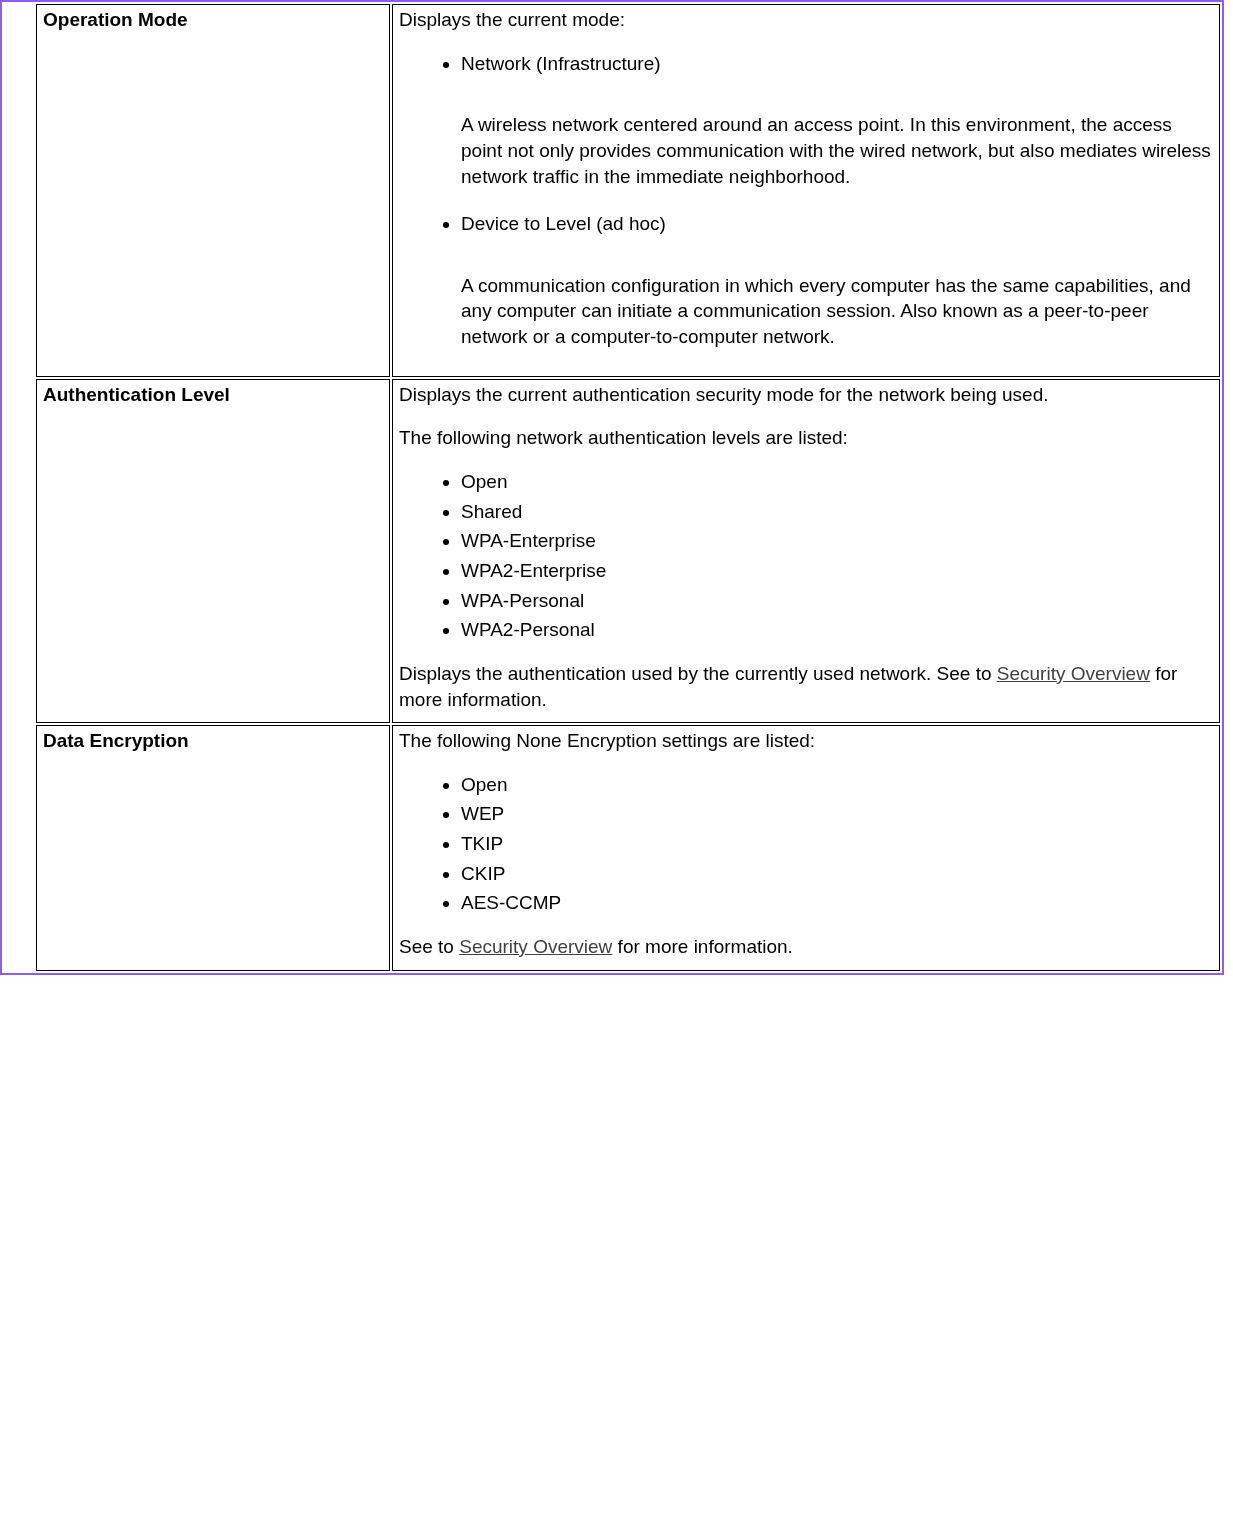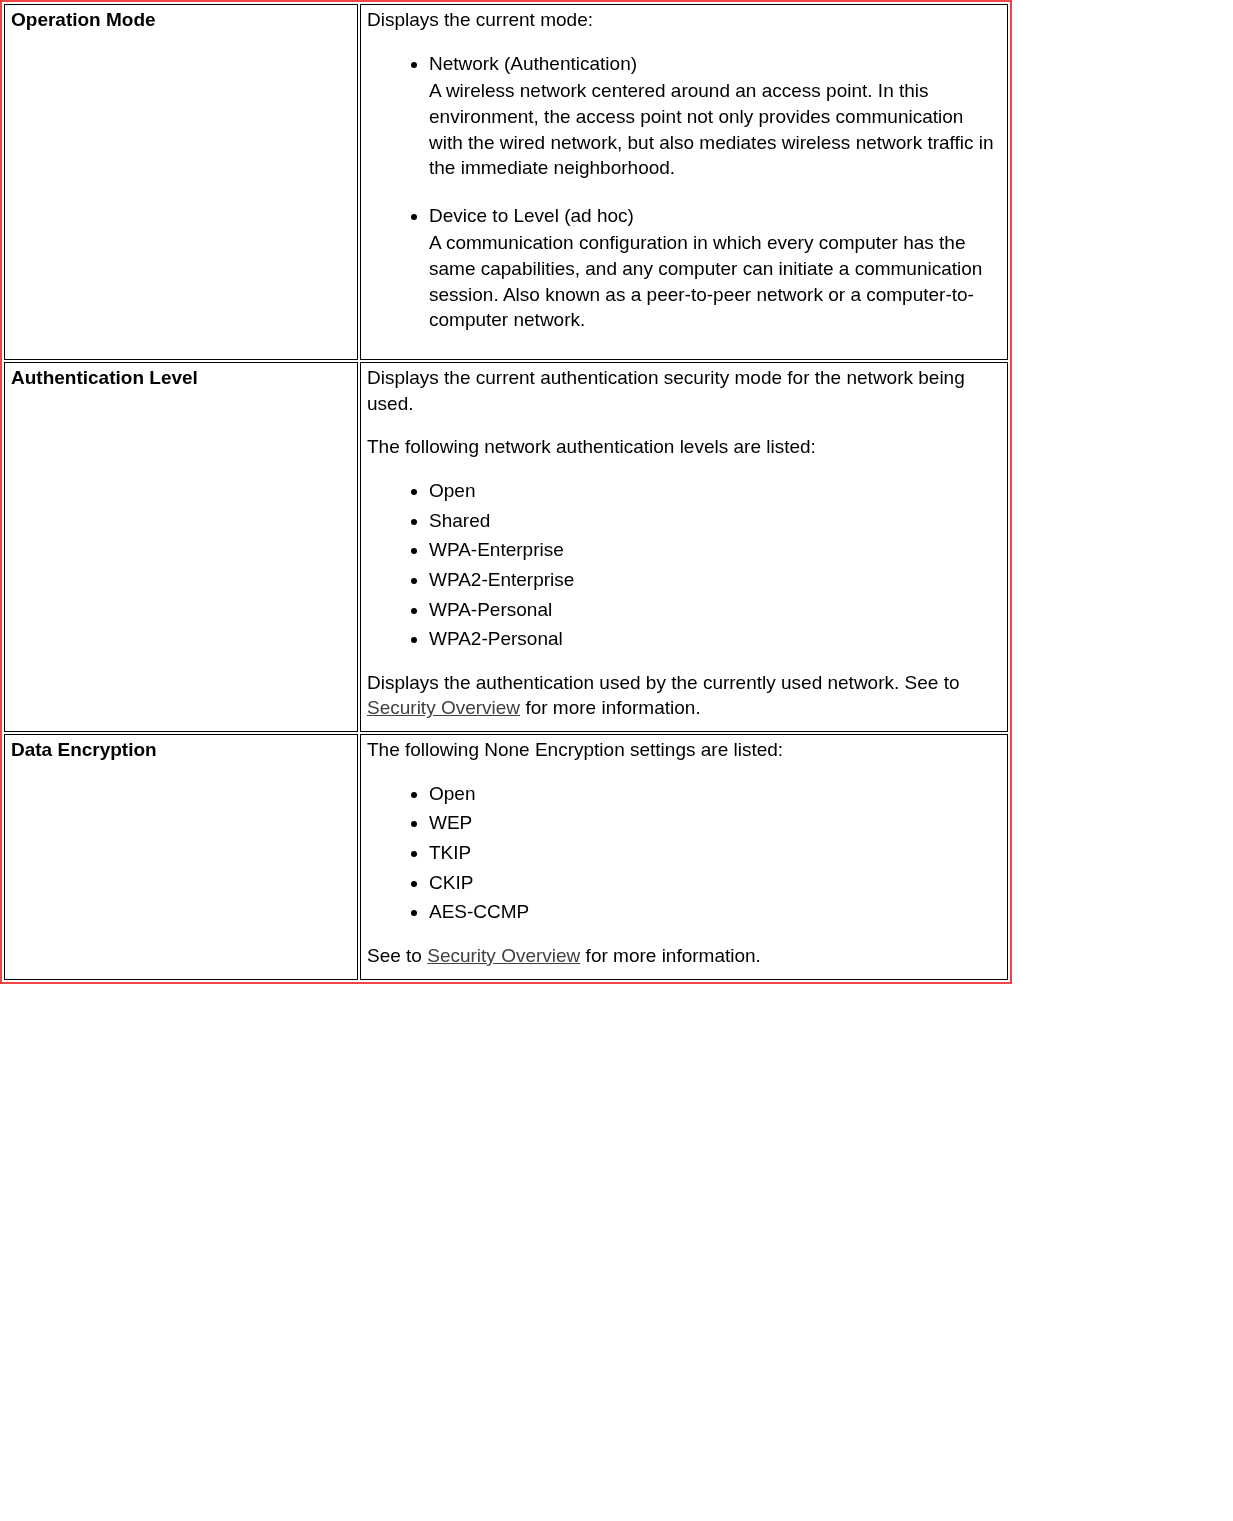"Operation Mode" table.main { border: 2px solid #ef4444 -> 2px solid #8b5cf6; padding-left: none -> 32px; width: 1012px -> 1224px }
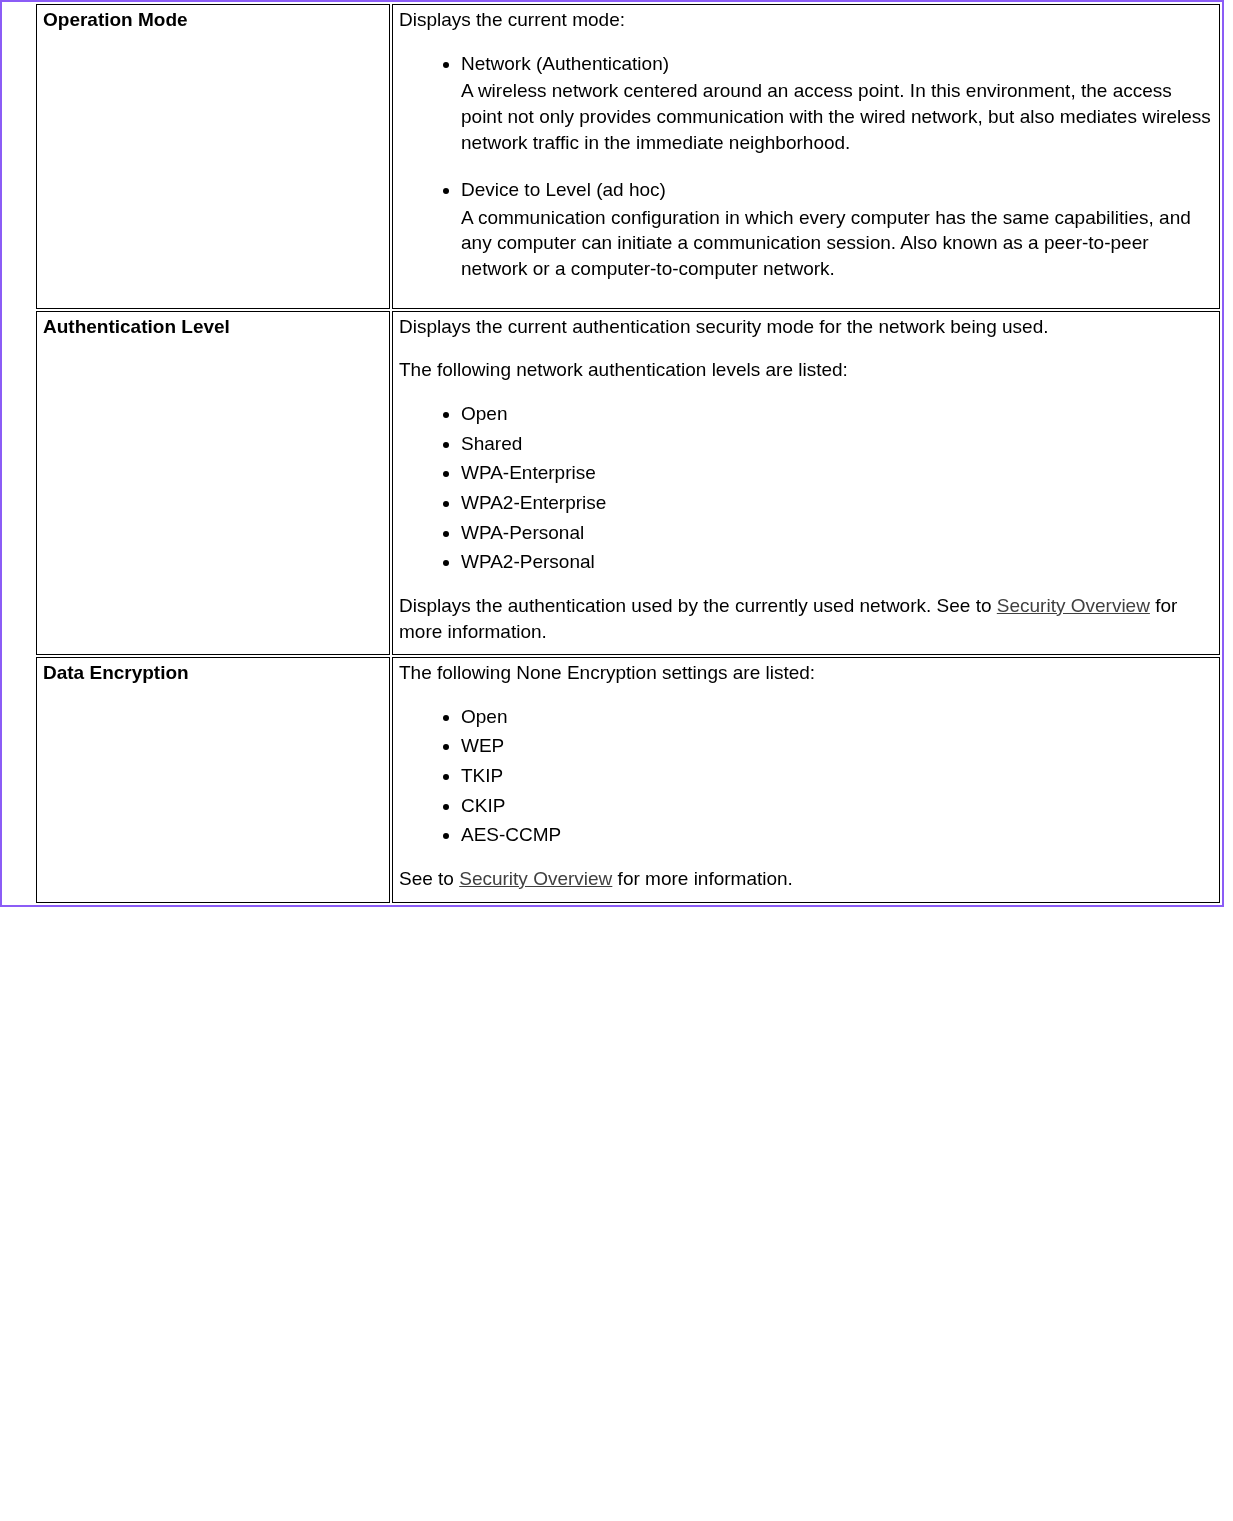"Network (Authentication)" span { text: Authentication -> Infrastructure }
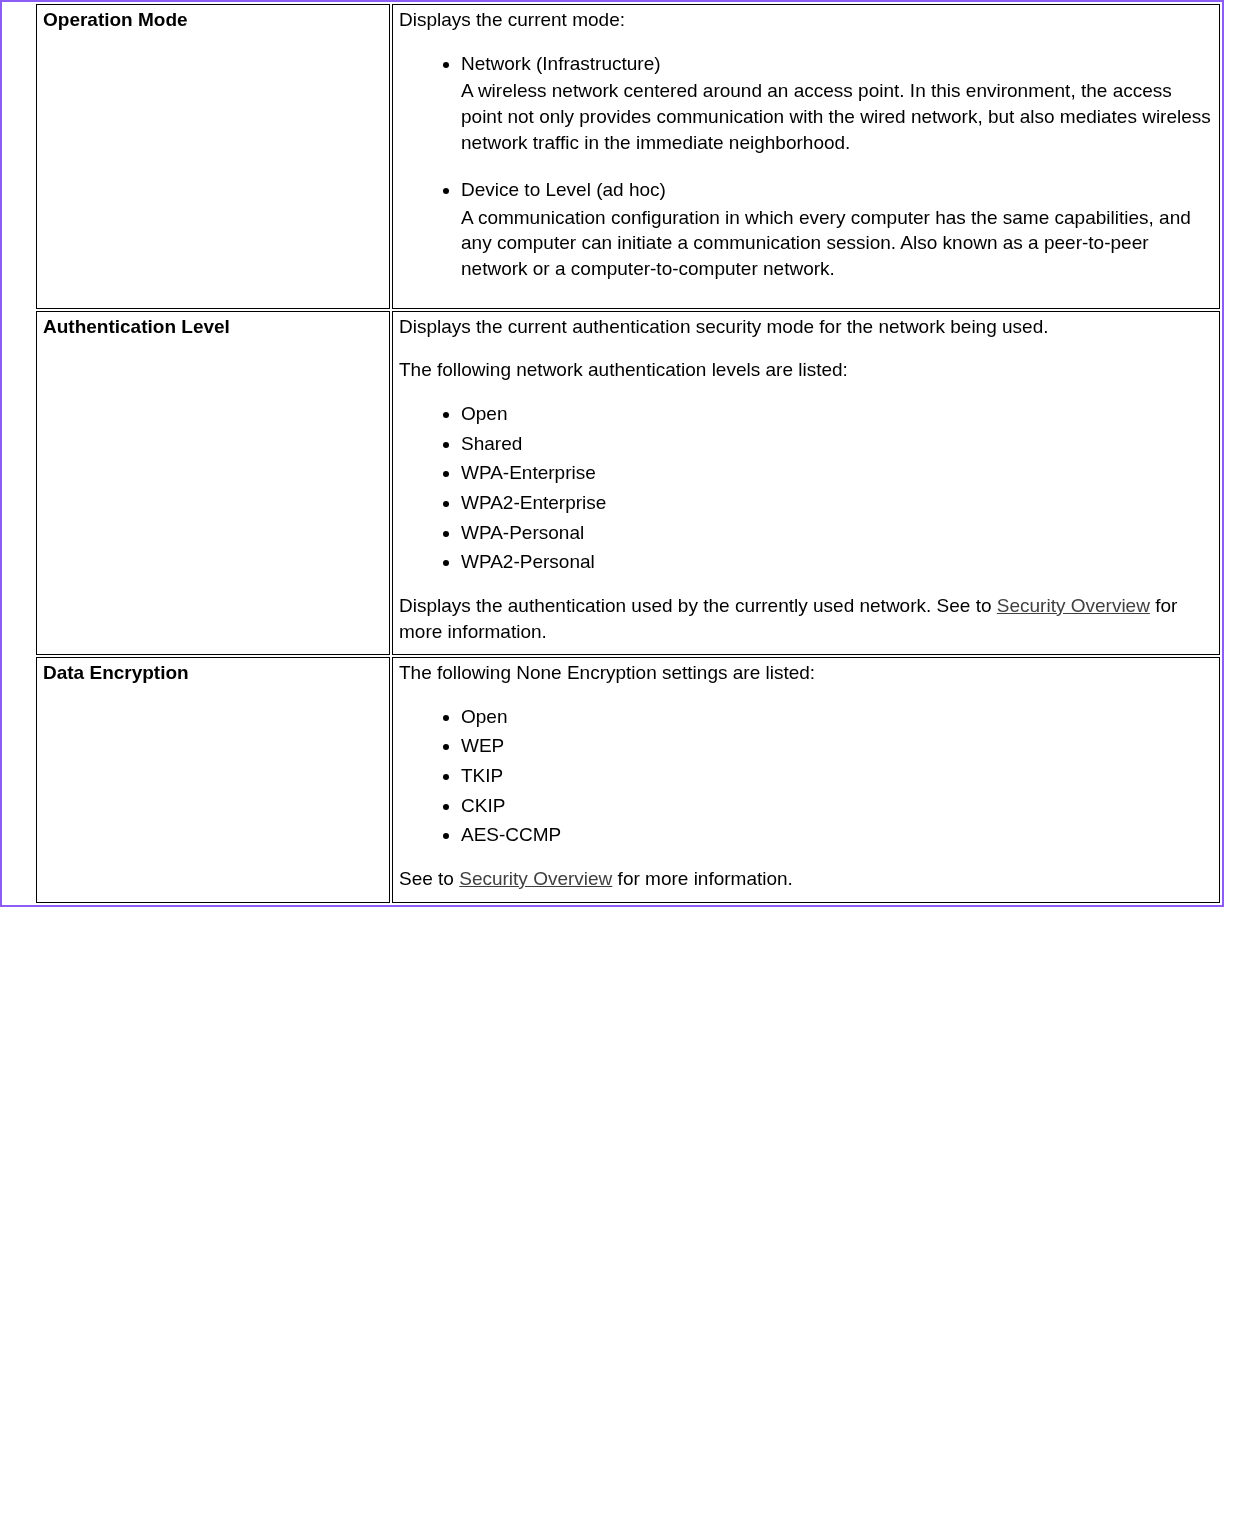"A wireless network centered around" .desc-under { margin-top: 2px -> 36px }
